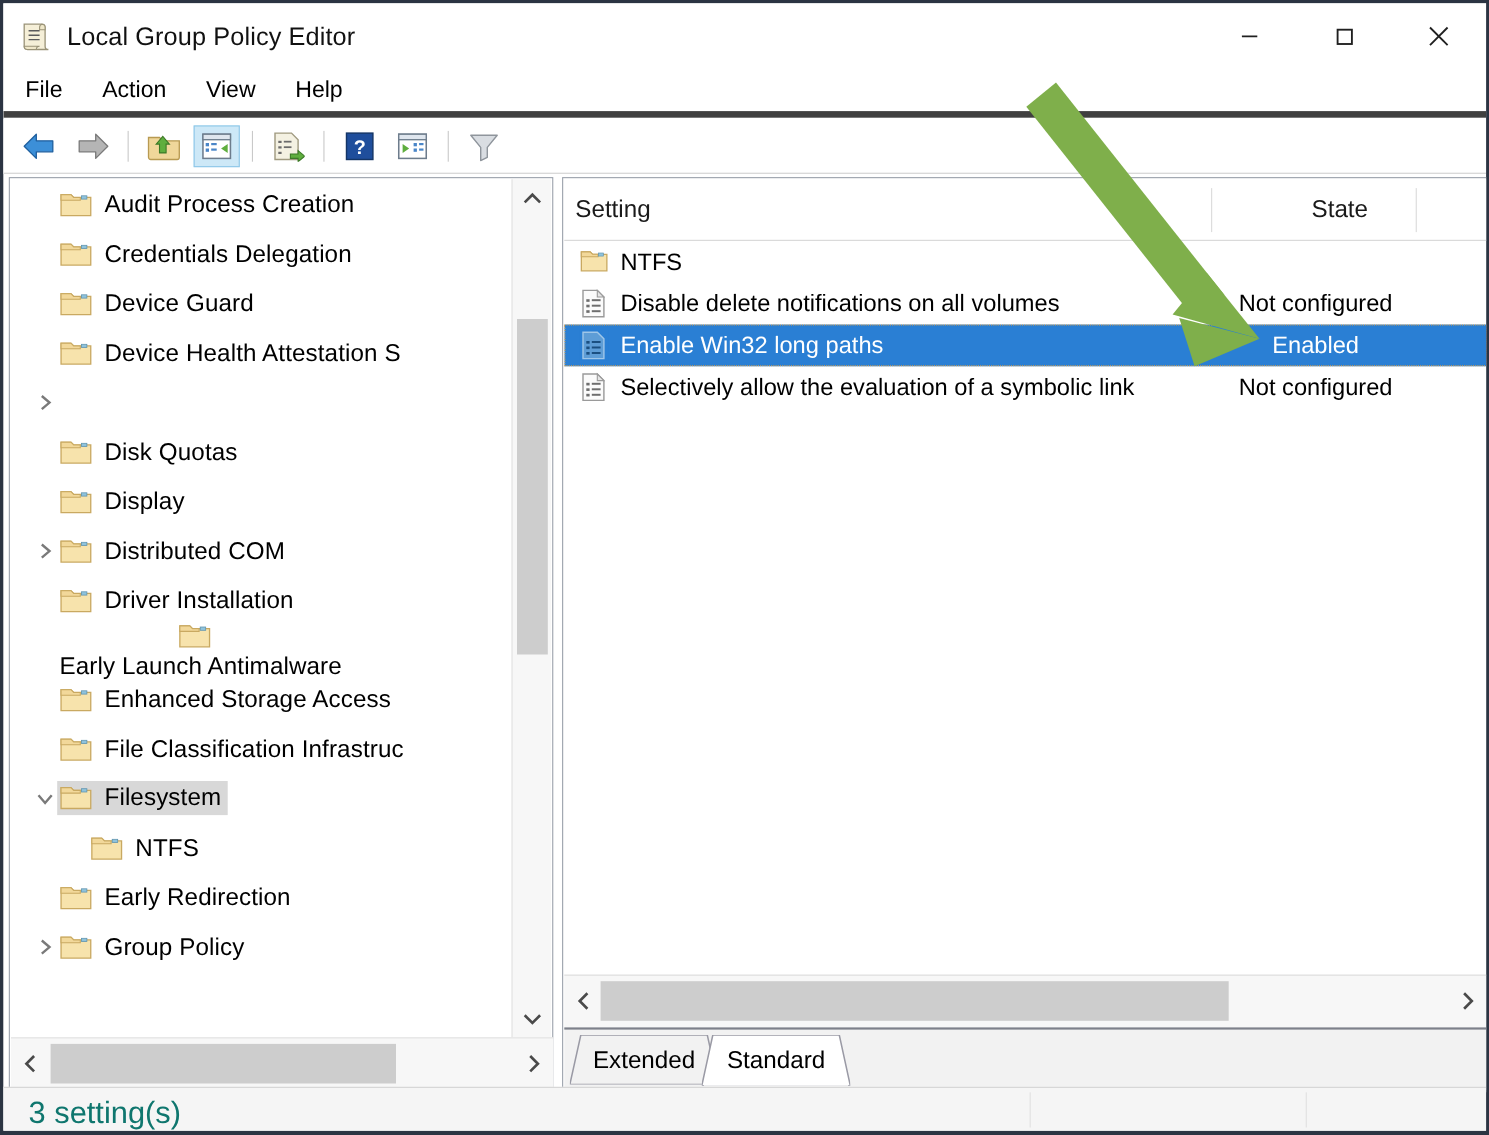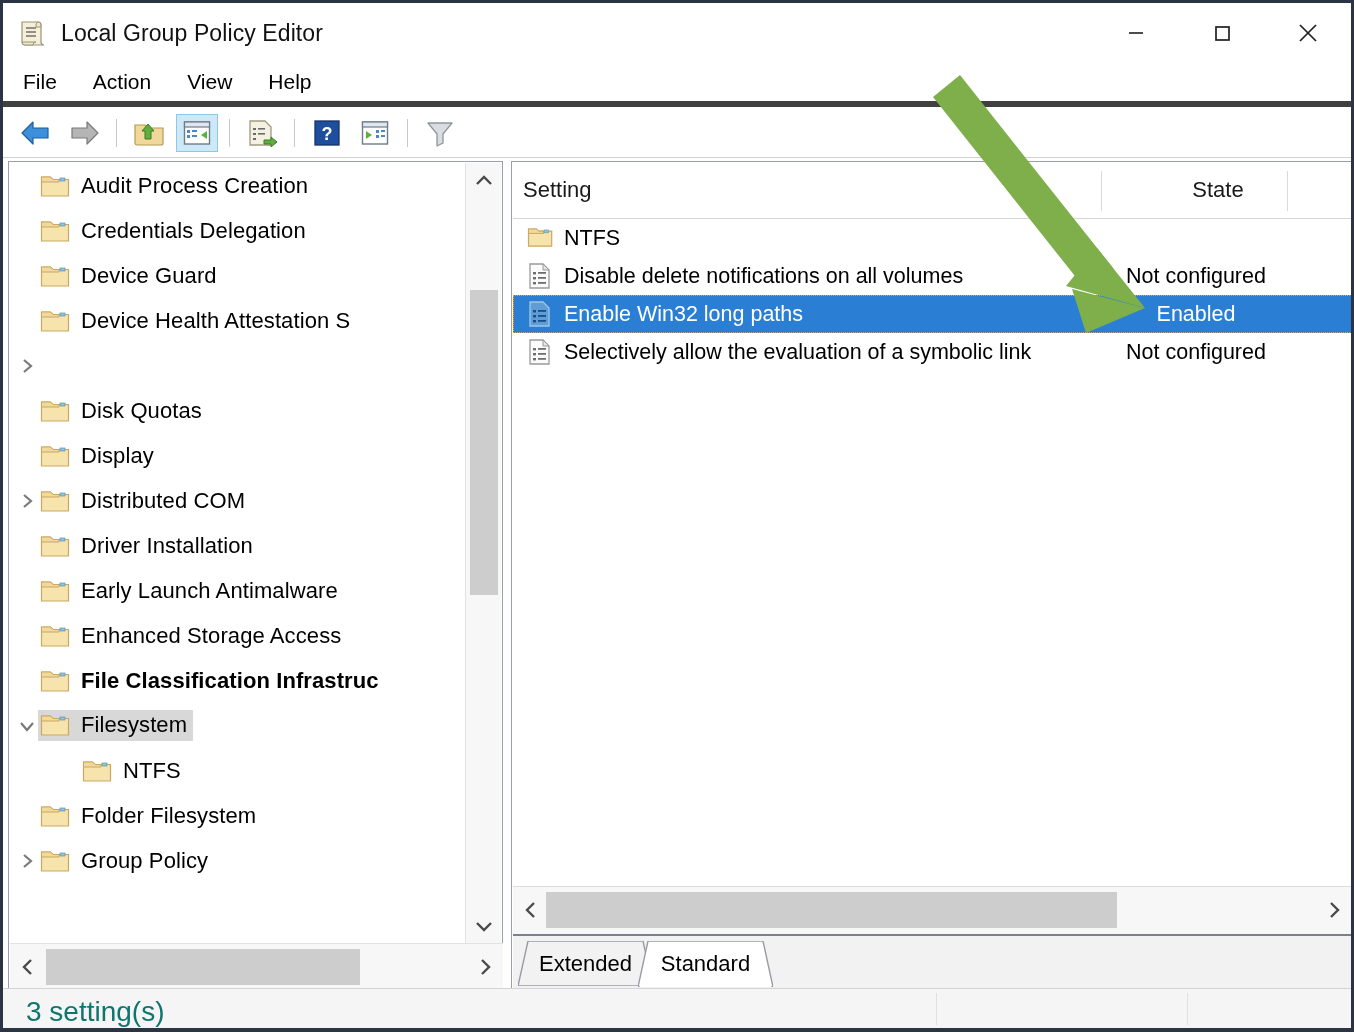"Audit Process Creation" .tree-row { padding-left: 4px -> 18px }
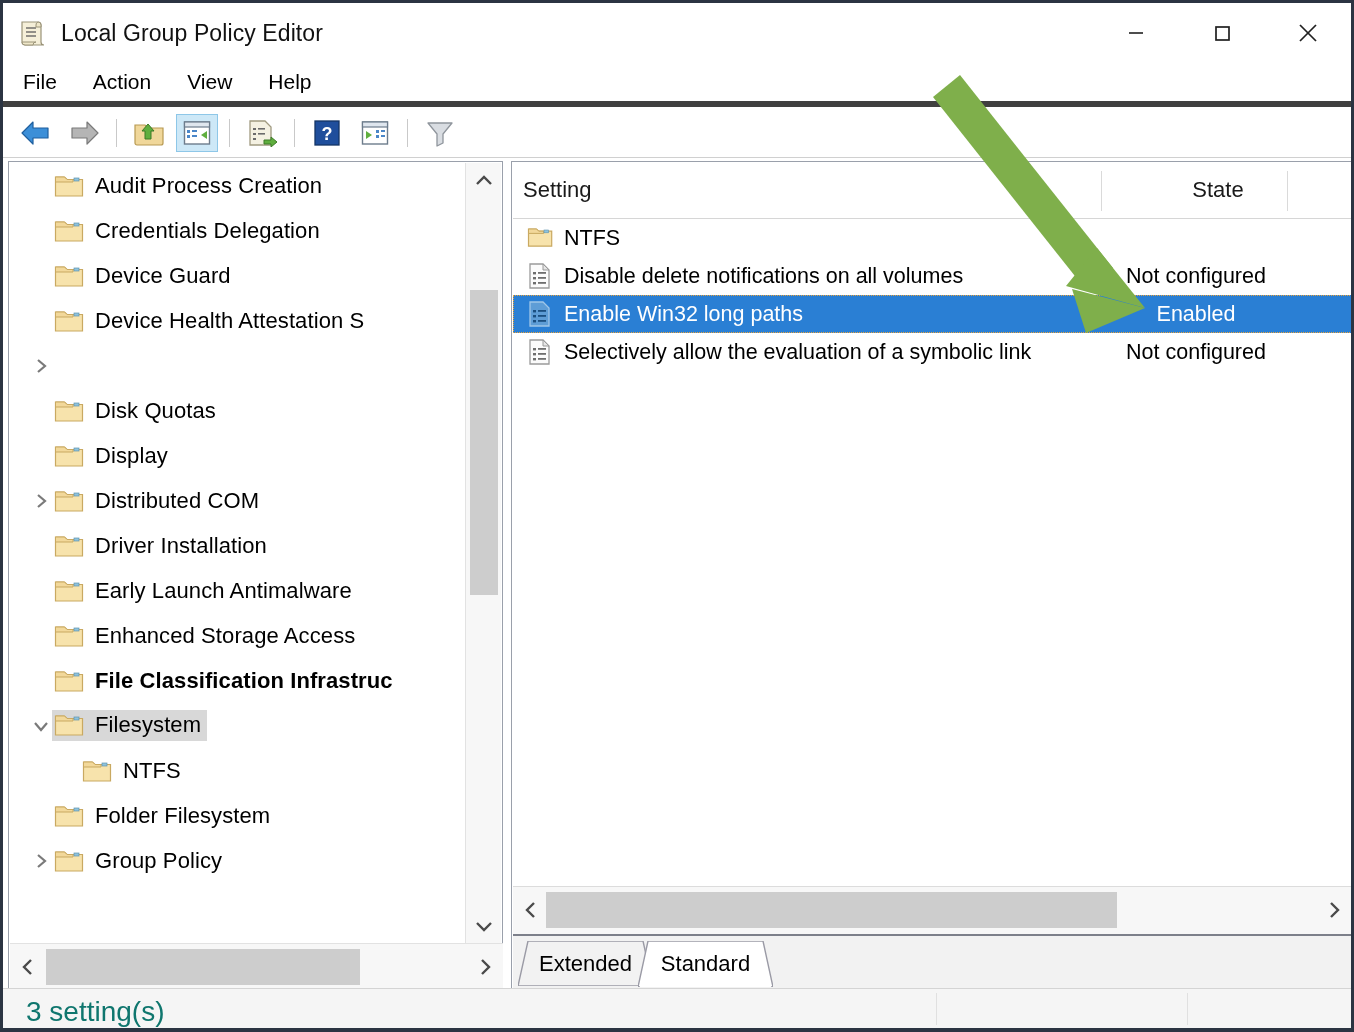"Early Launch Antimalware" div.sel-bg { flex-direction: none -> column }
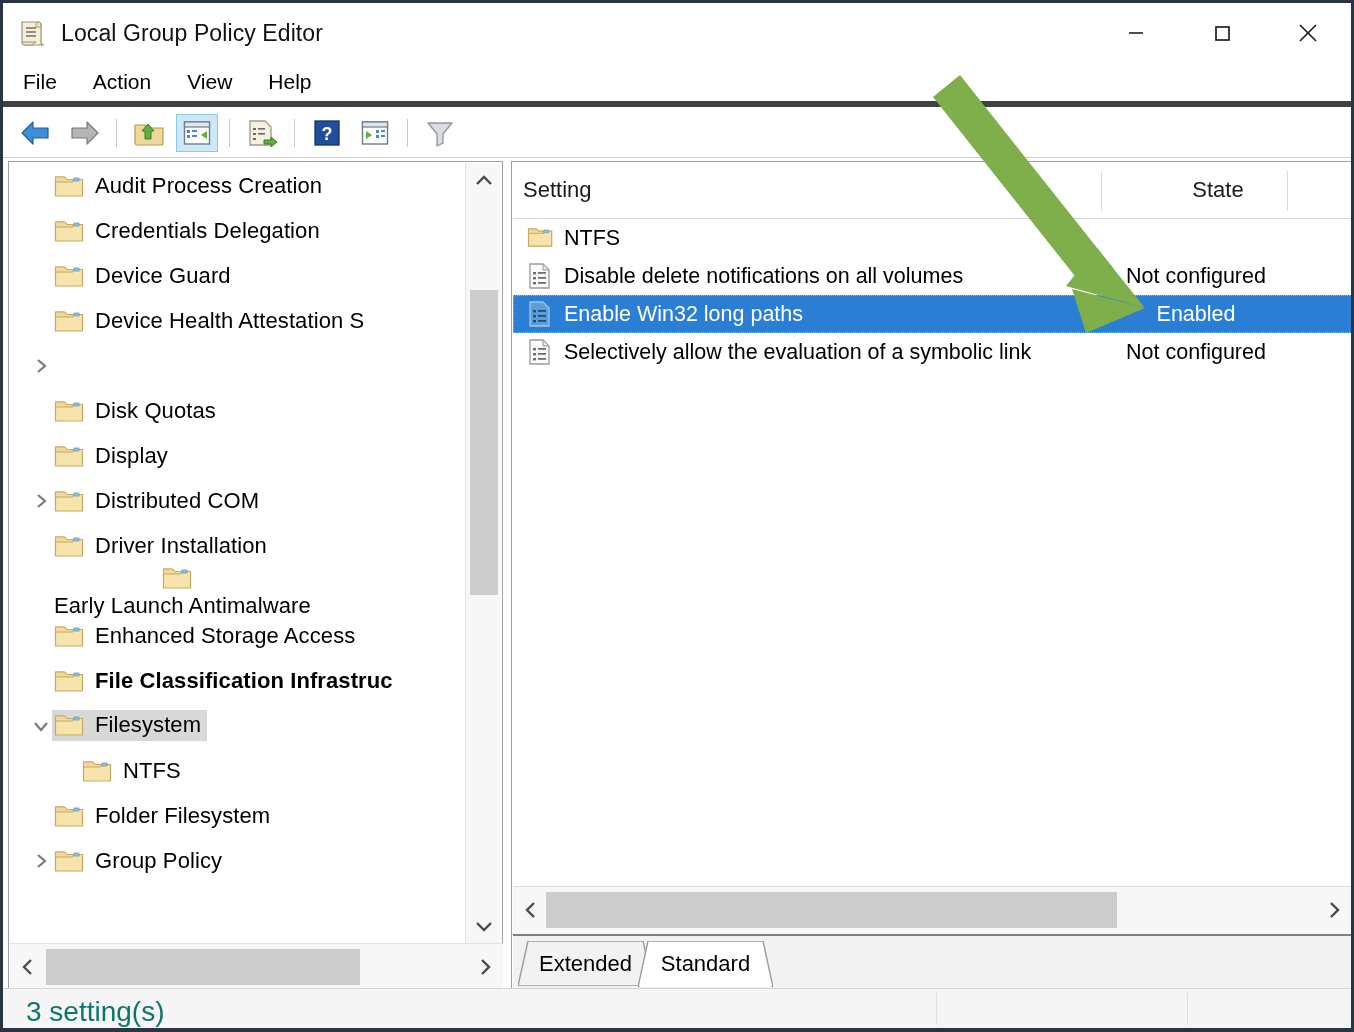"File Classification Infrastruc" div.sel-bg { font-weight: bold -> none }
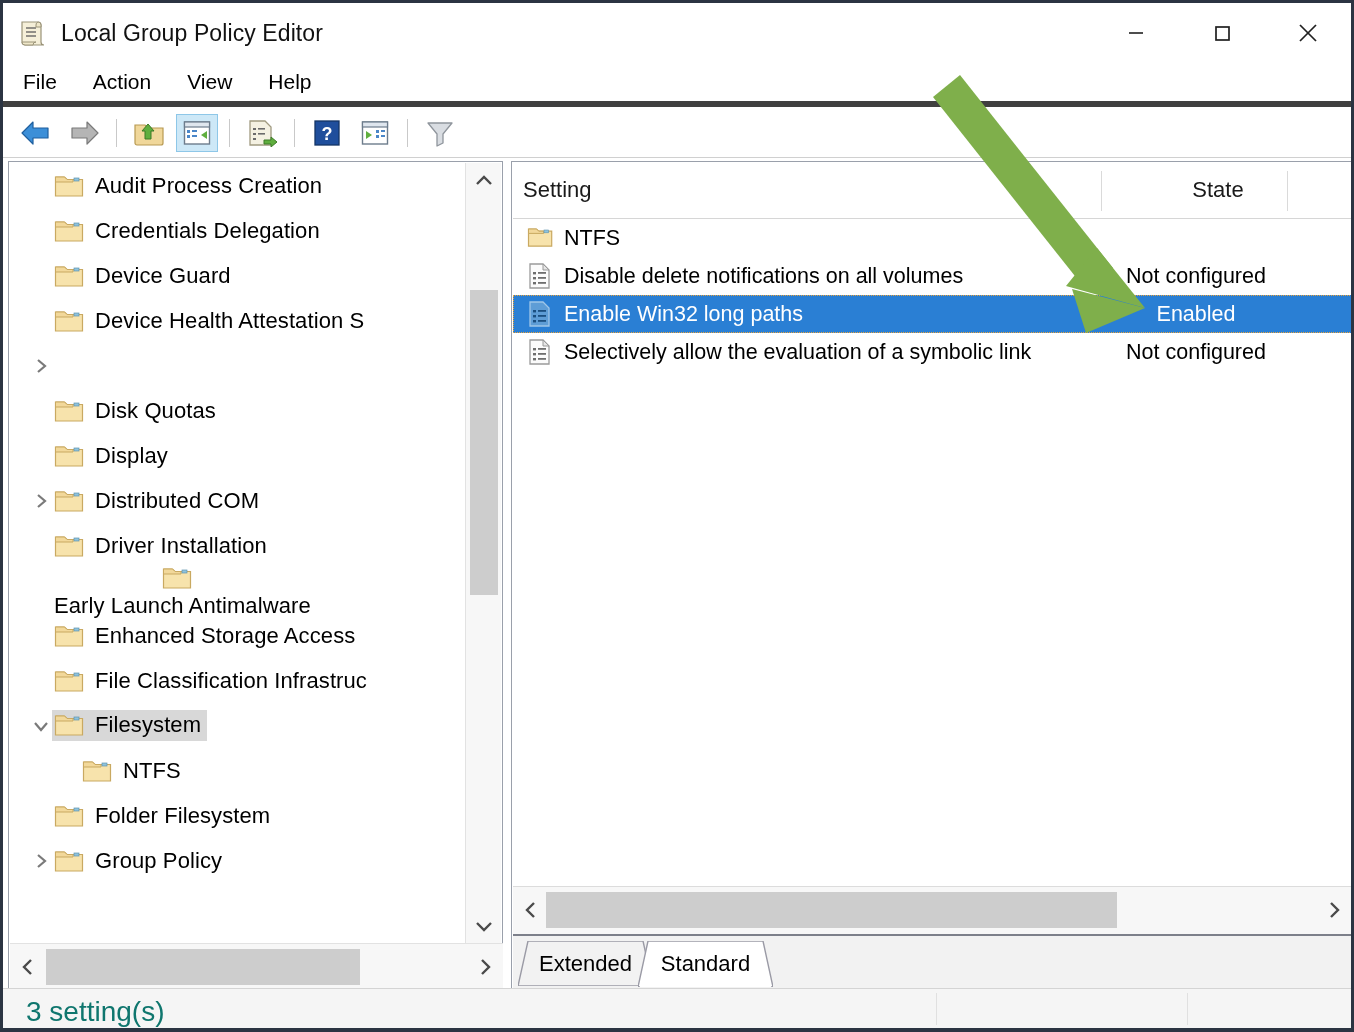"Folder Filesystem" span.tree-label { text: Folder Filesystem -> Early Redirection }
